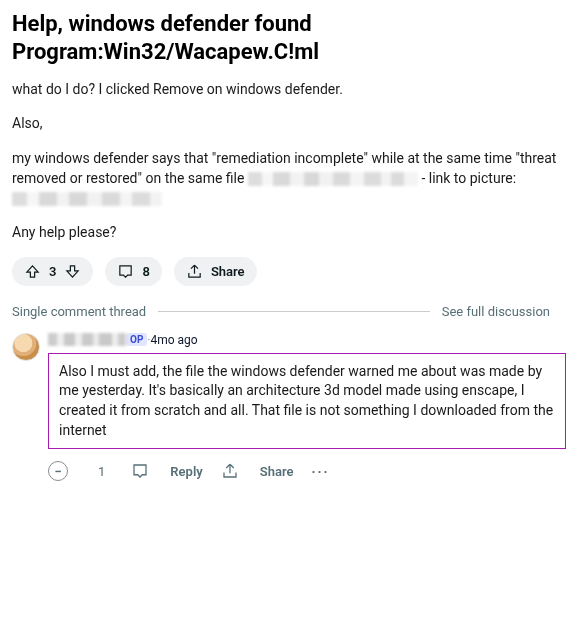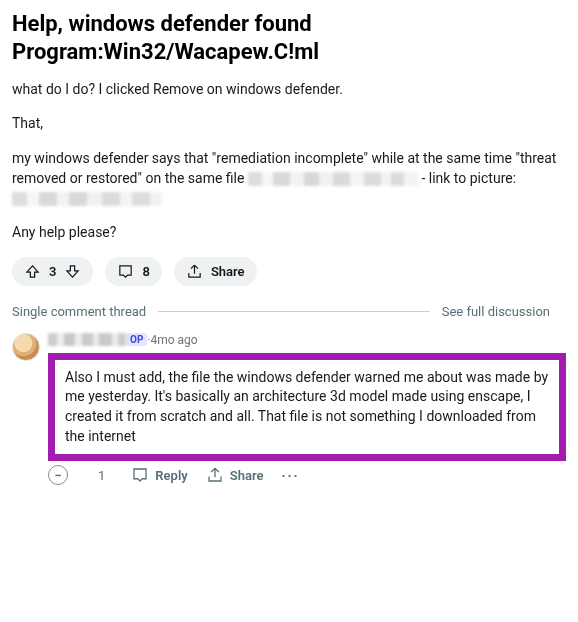"That," p { text: That -> Also }
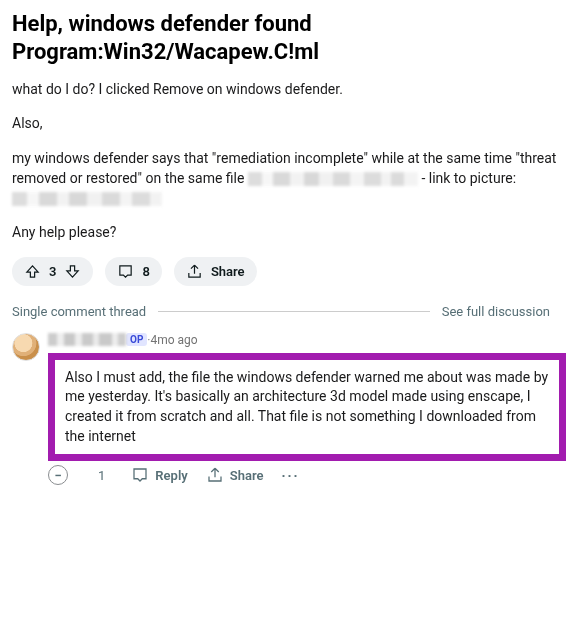"4mo ago" .meta-time { color: #737373 -> #0f172a }
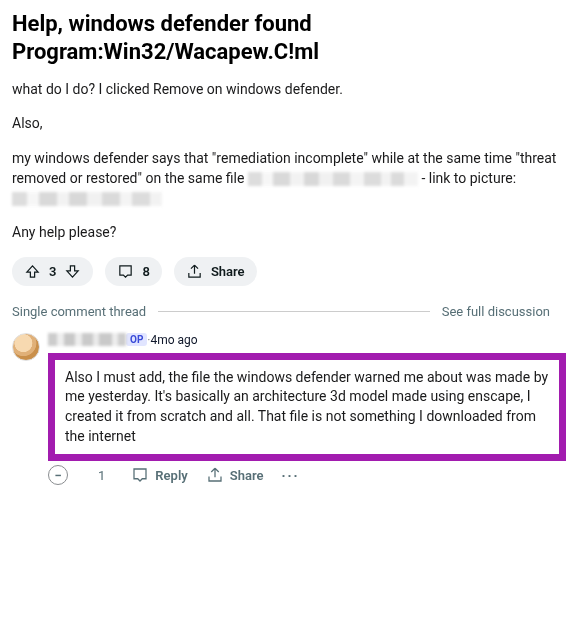"Also I must add, the" .comment-text { border: 7px solid #a21caf -> 1px solid #a21caf; margin-bottom: 4px -> 12px }
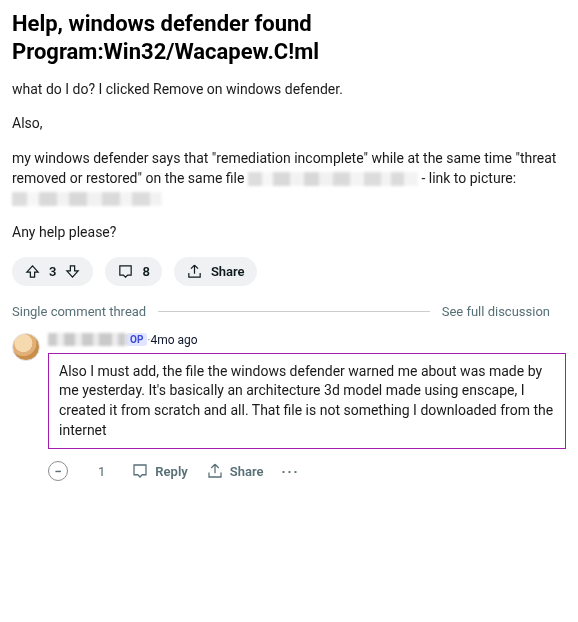"Reply" .ca-item { gap: 6px -> 21px }
